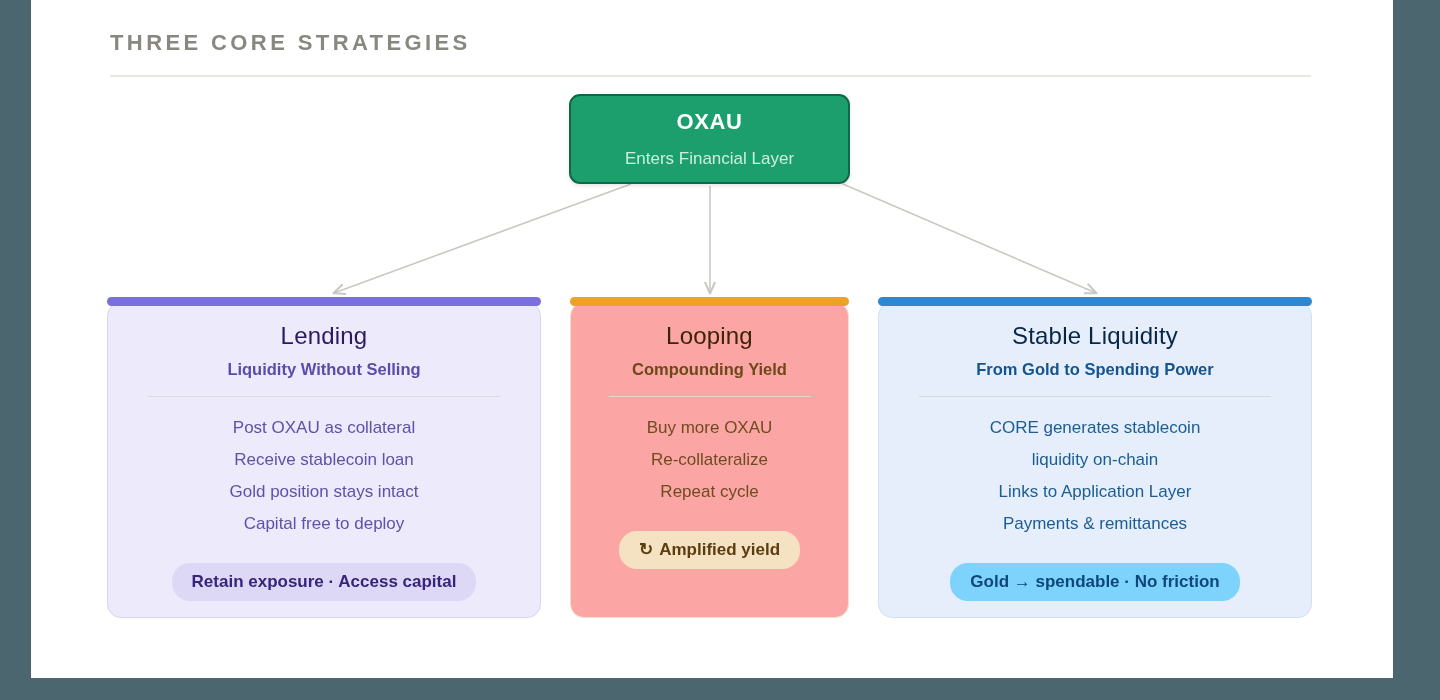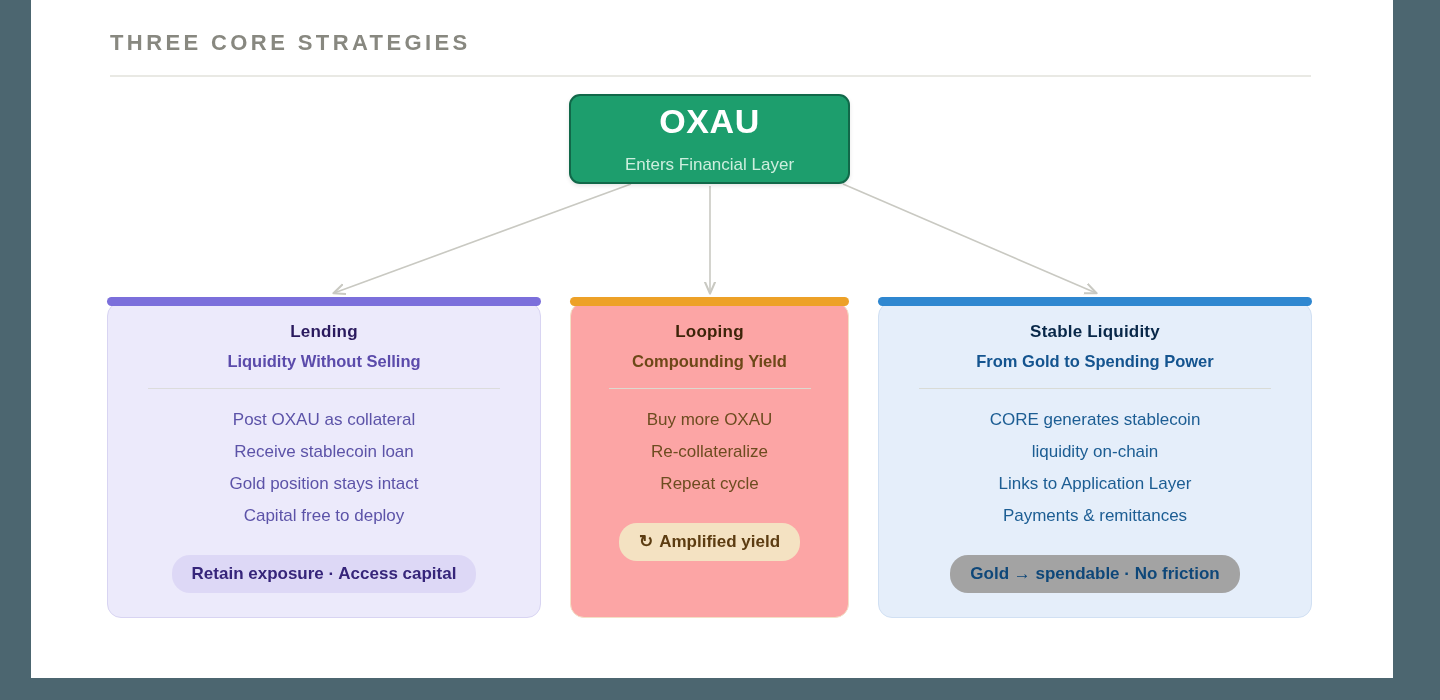"OXAU" .root-title { font-size: 34px -> 22px }
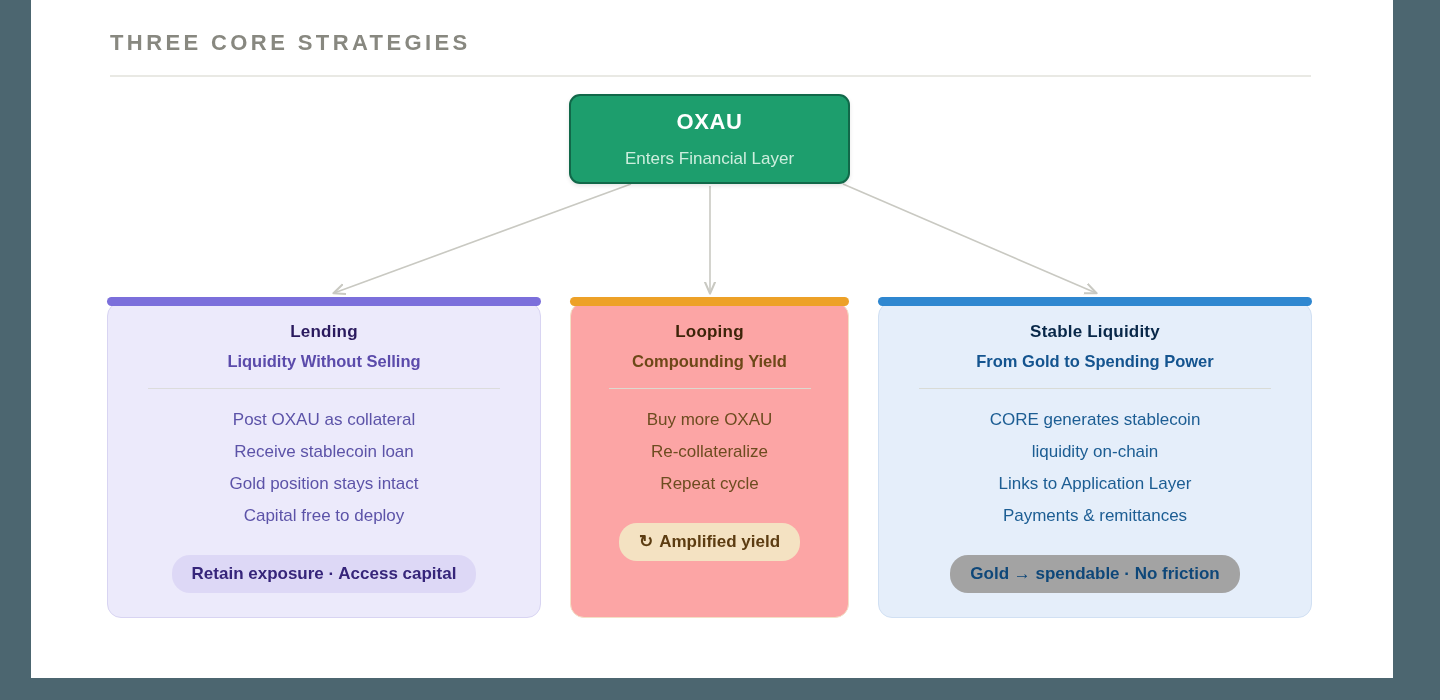"Lending" .card-title { font-size: 17px -> 24px; font-weight: bold -> normal }
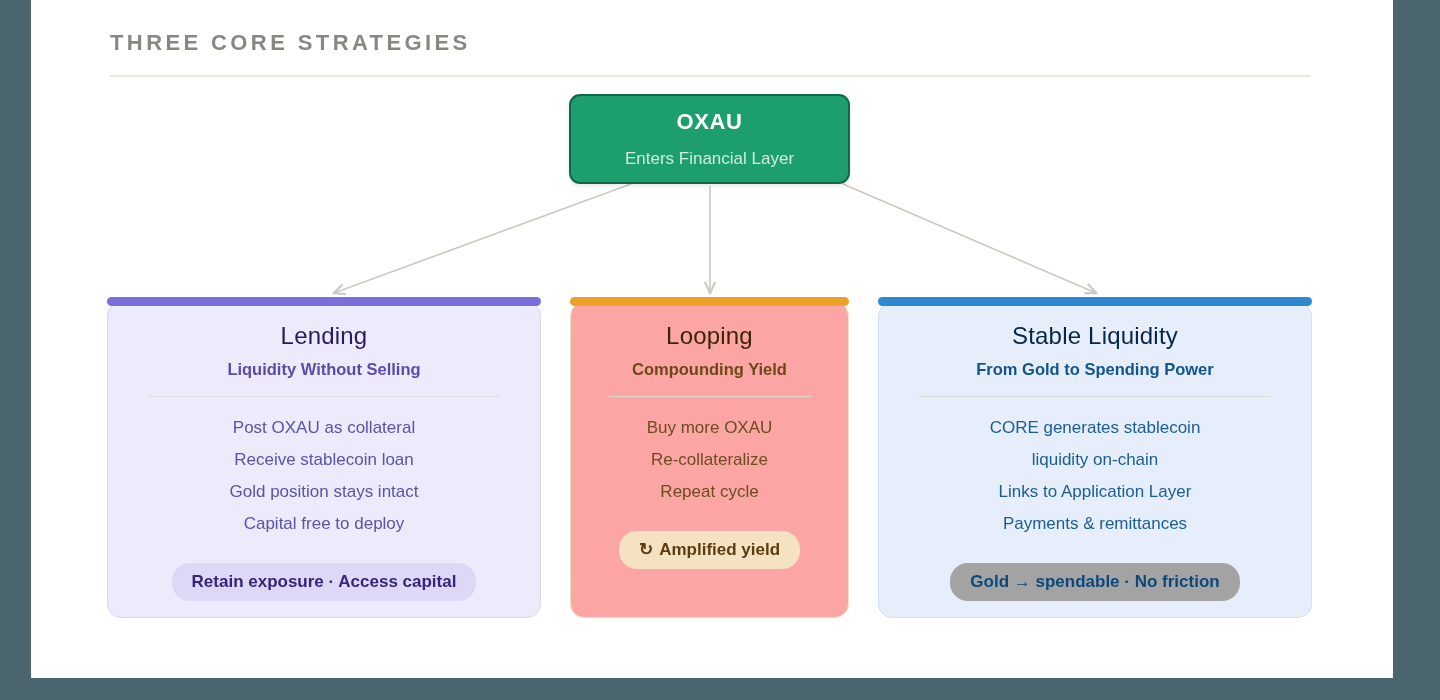"Gold → spendable · No" .card-wrap.c3 .card-badge { background: #a3a3a3 -> #7dd3fc }
